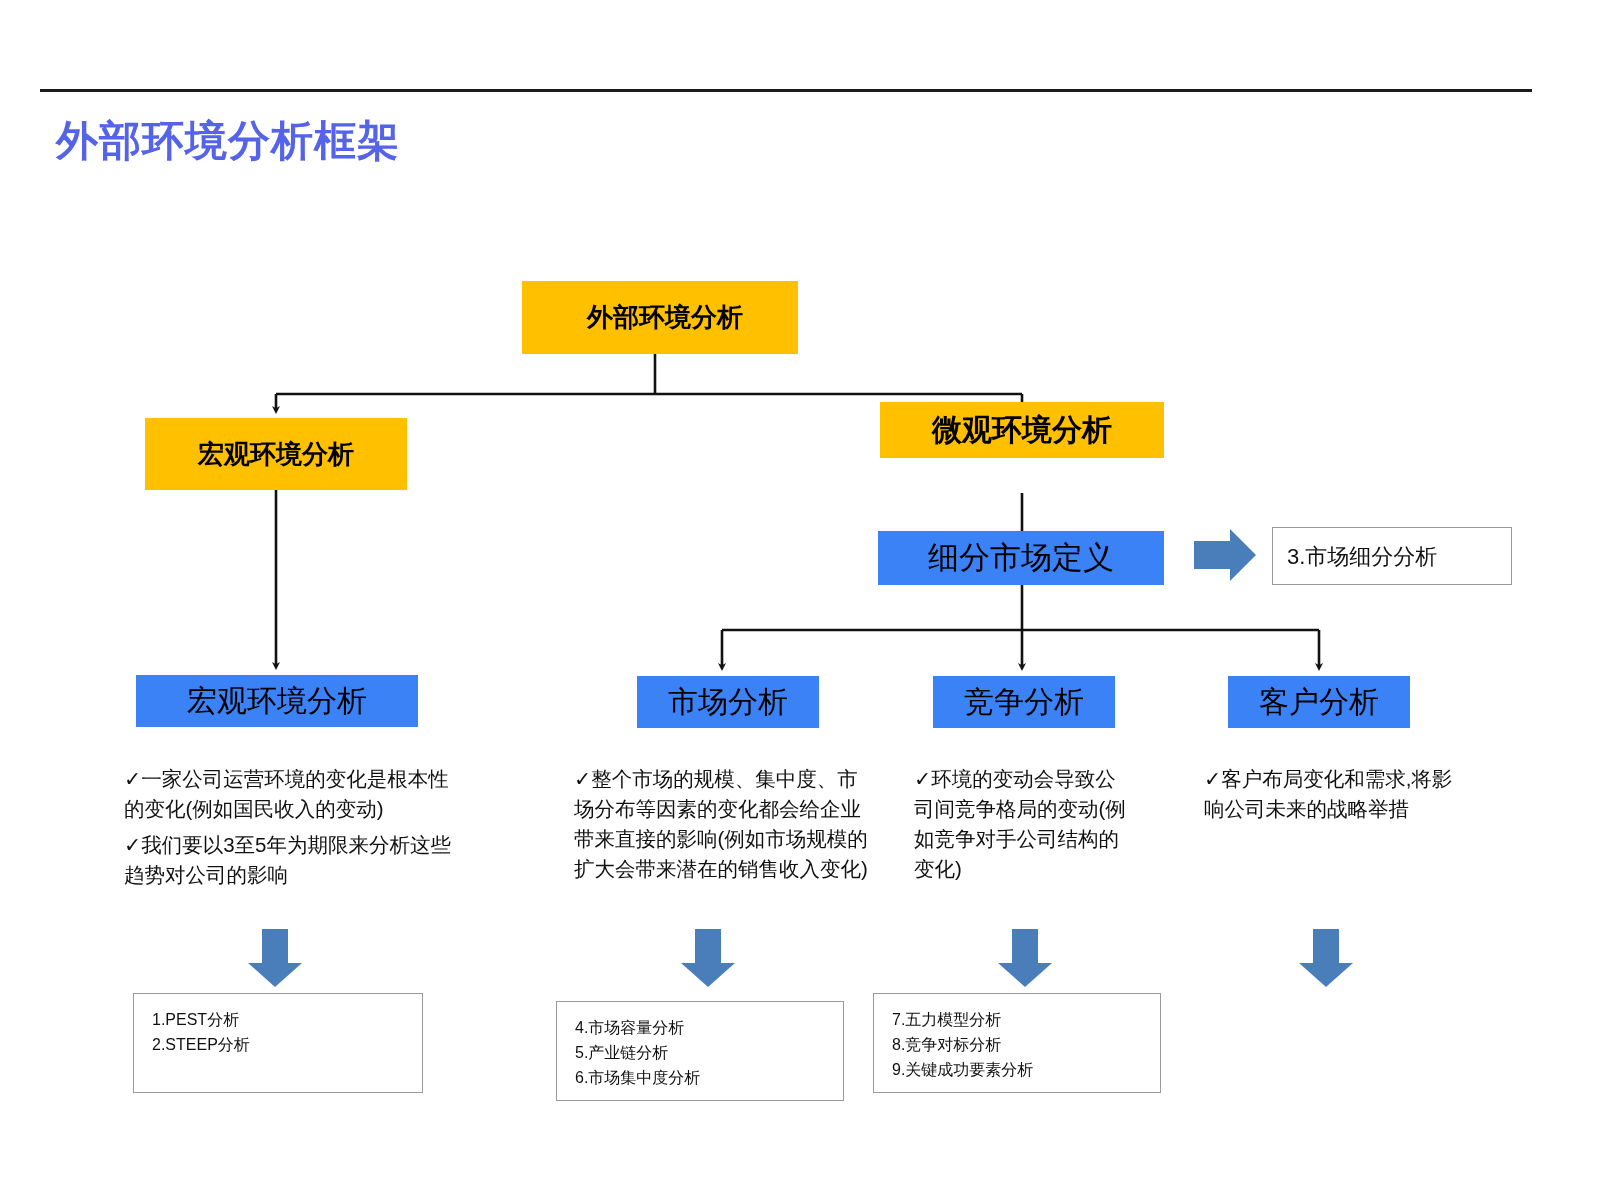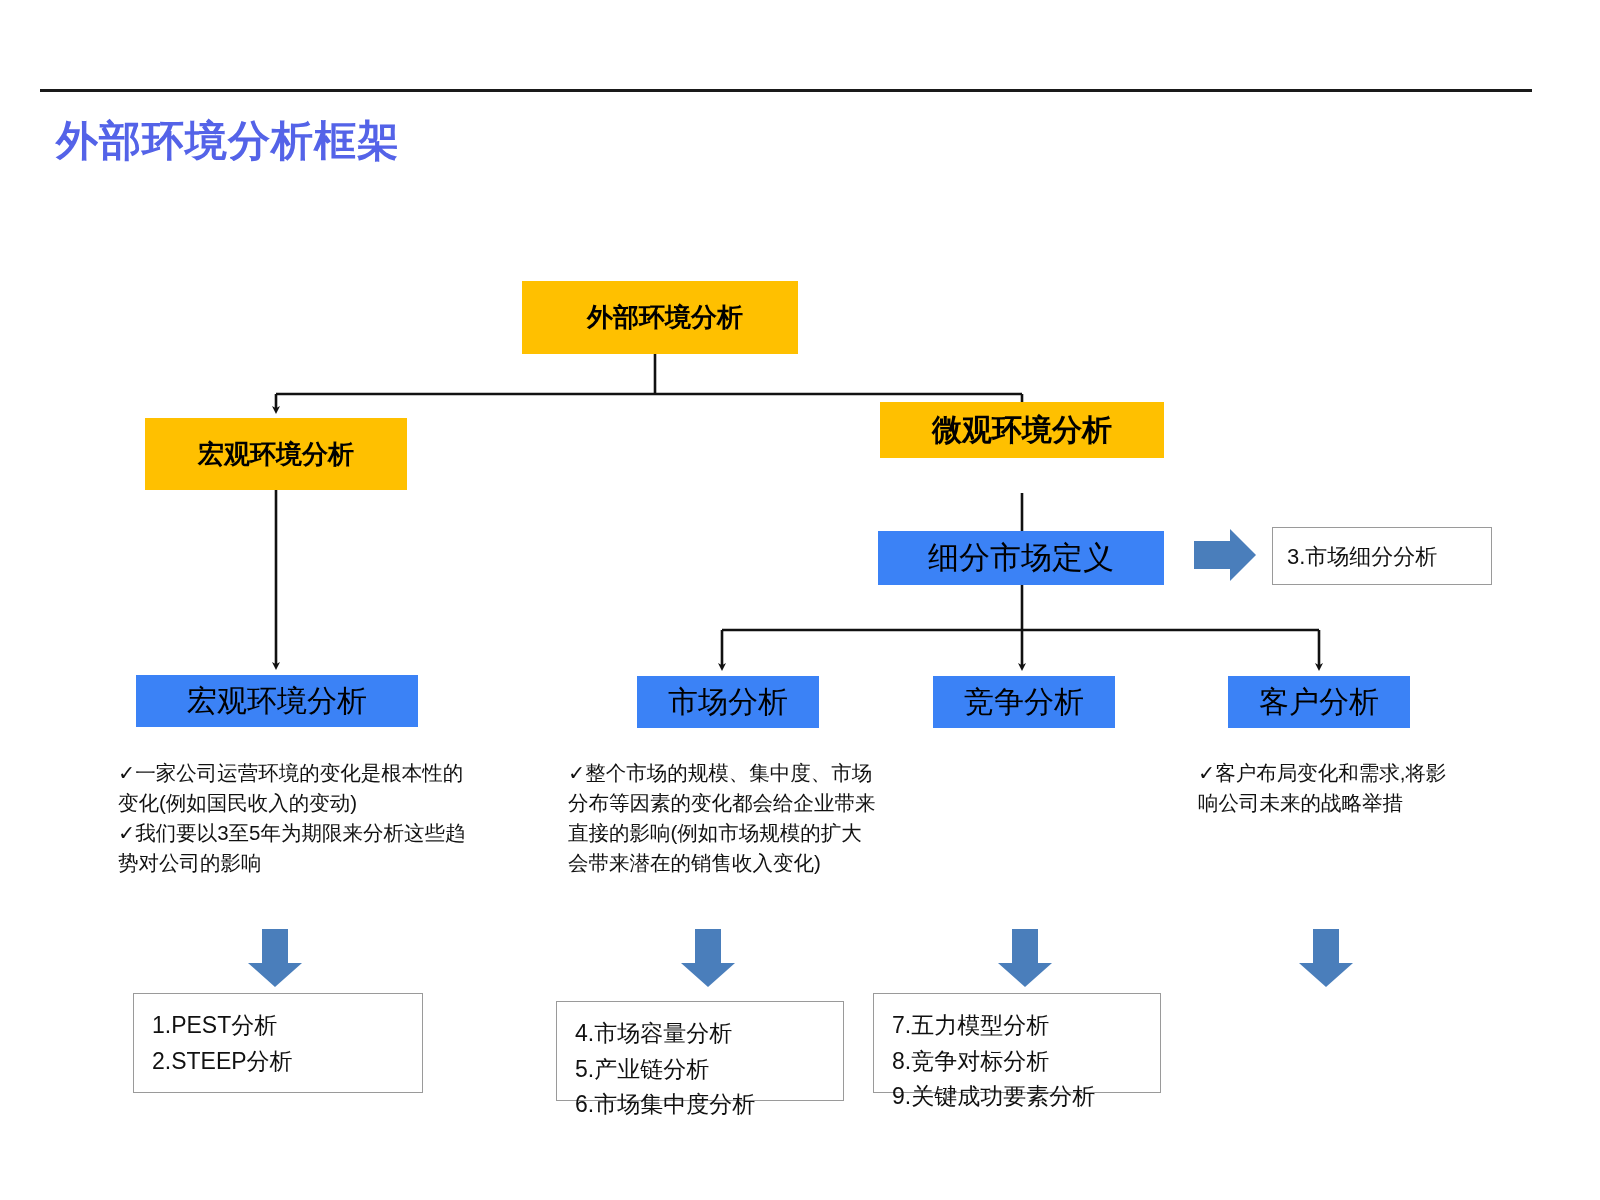"3.市场细分分析" #b-seg-out { width: 220px -> 240px }
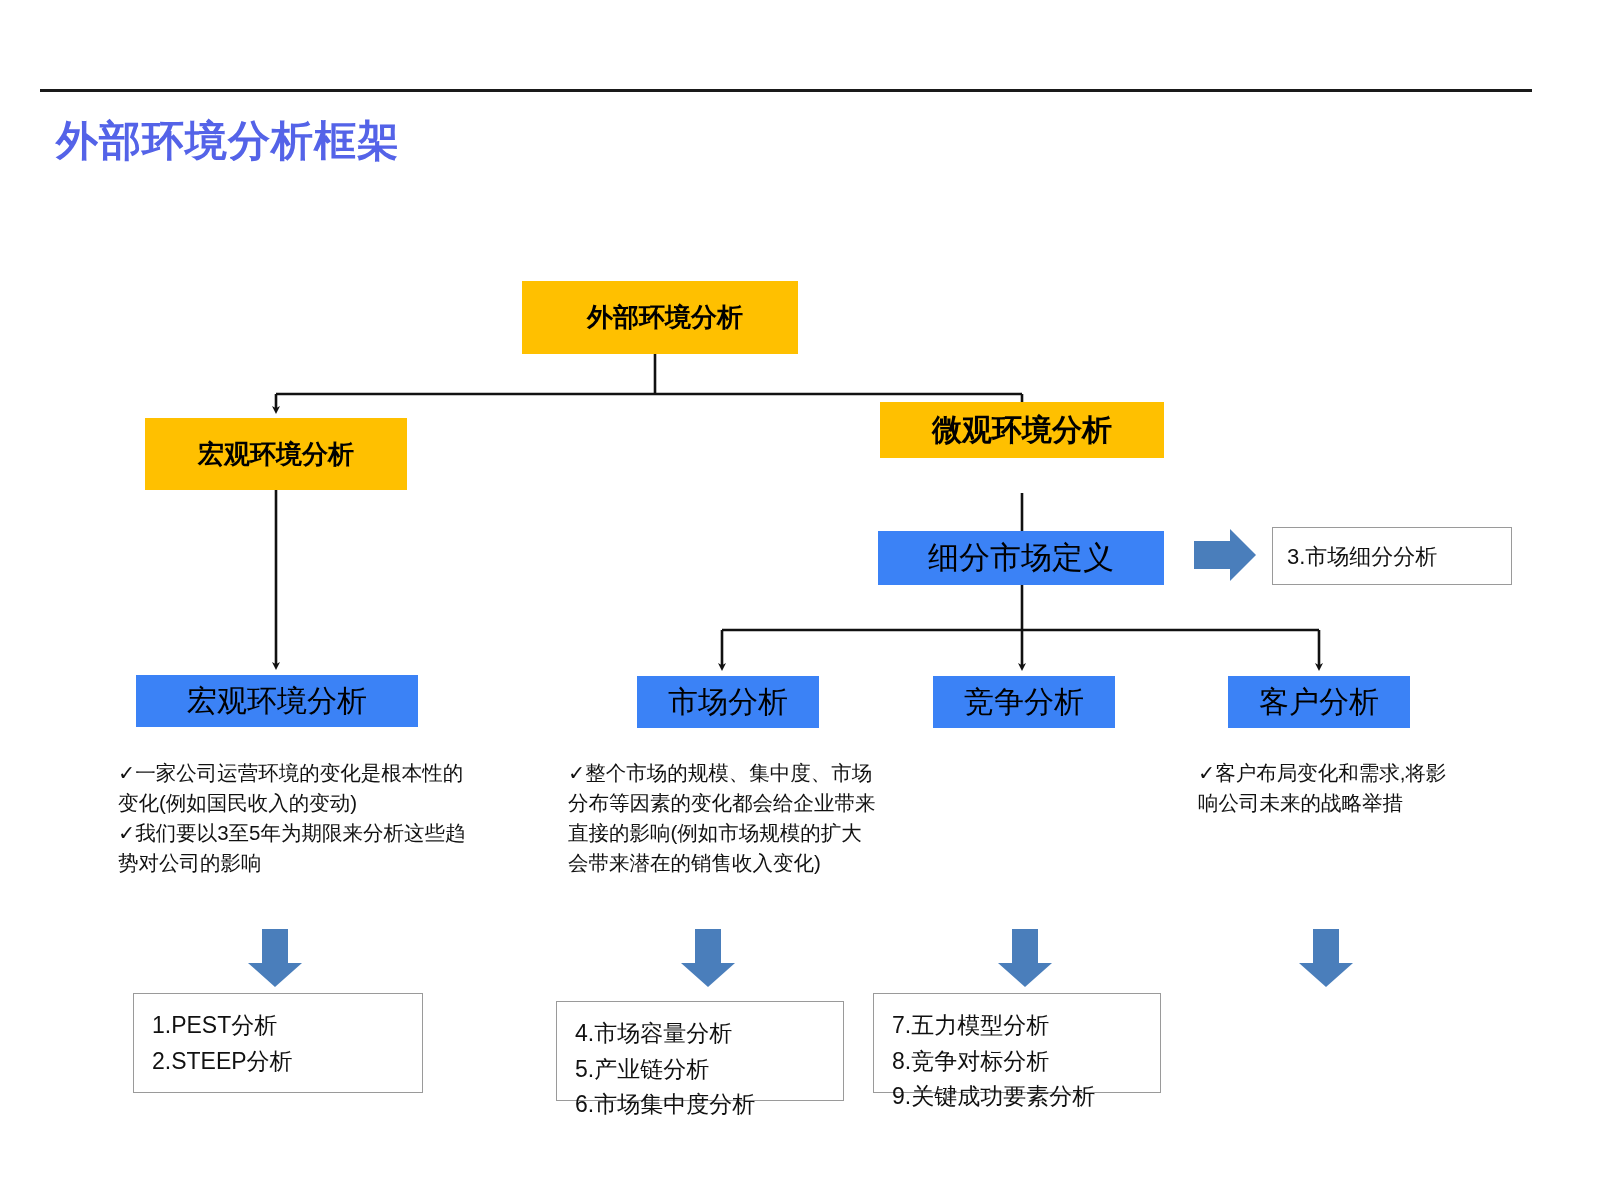"✓一家公司运营环境的变化是根本性的变化(例如国民收入的变动)" .desc p { margin: 0 -> 6px }
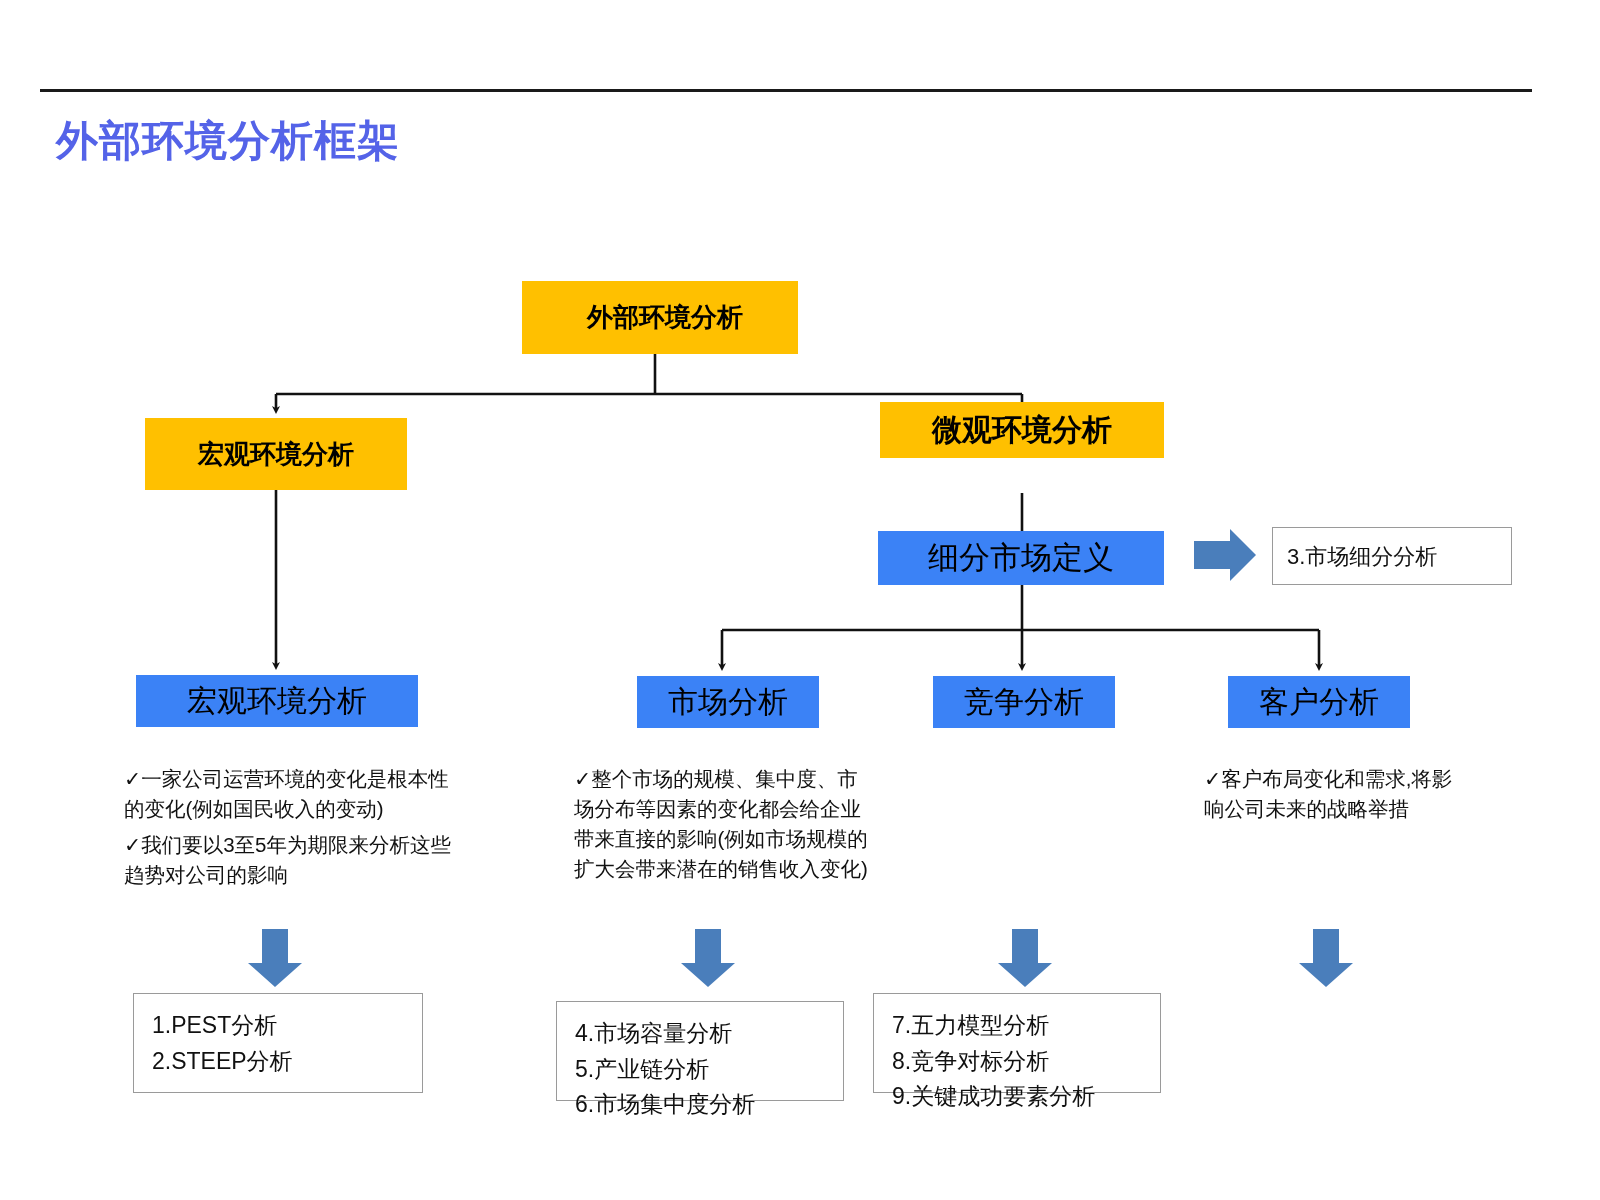"✓环境的变动会导致公司间竞争格局的变动(例如竞争对手公司结构的变化)" div.desc { html: none -> <div> <p>✓环境的变动会导致公司间竞争格局的变动(例如竞争对手公司结构的变化)</p> </div> }
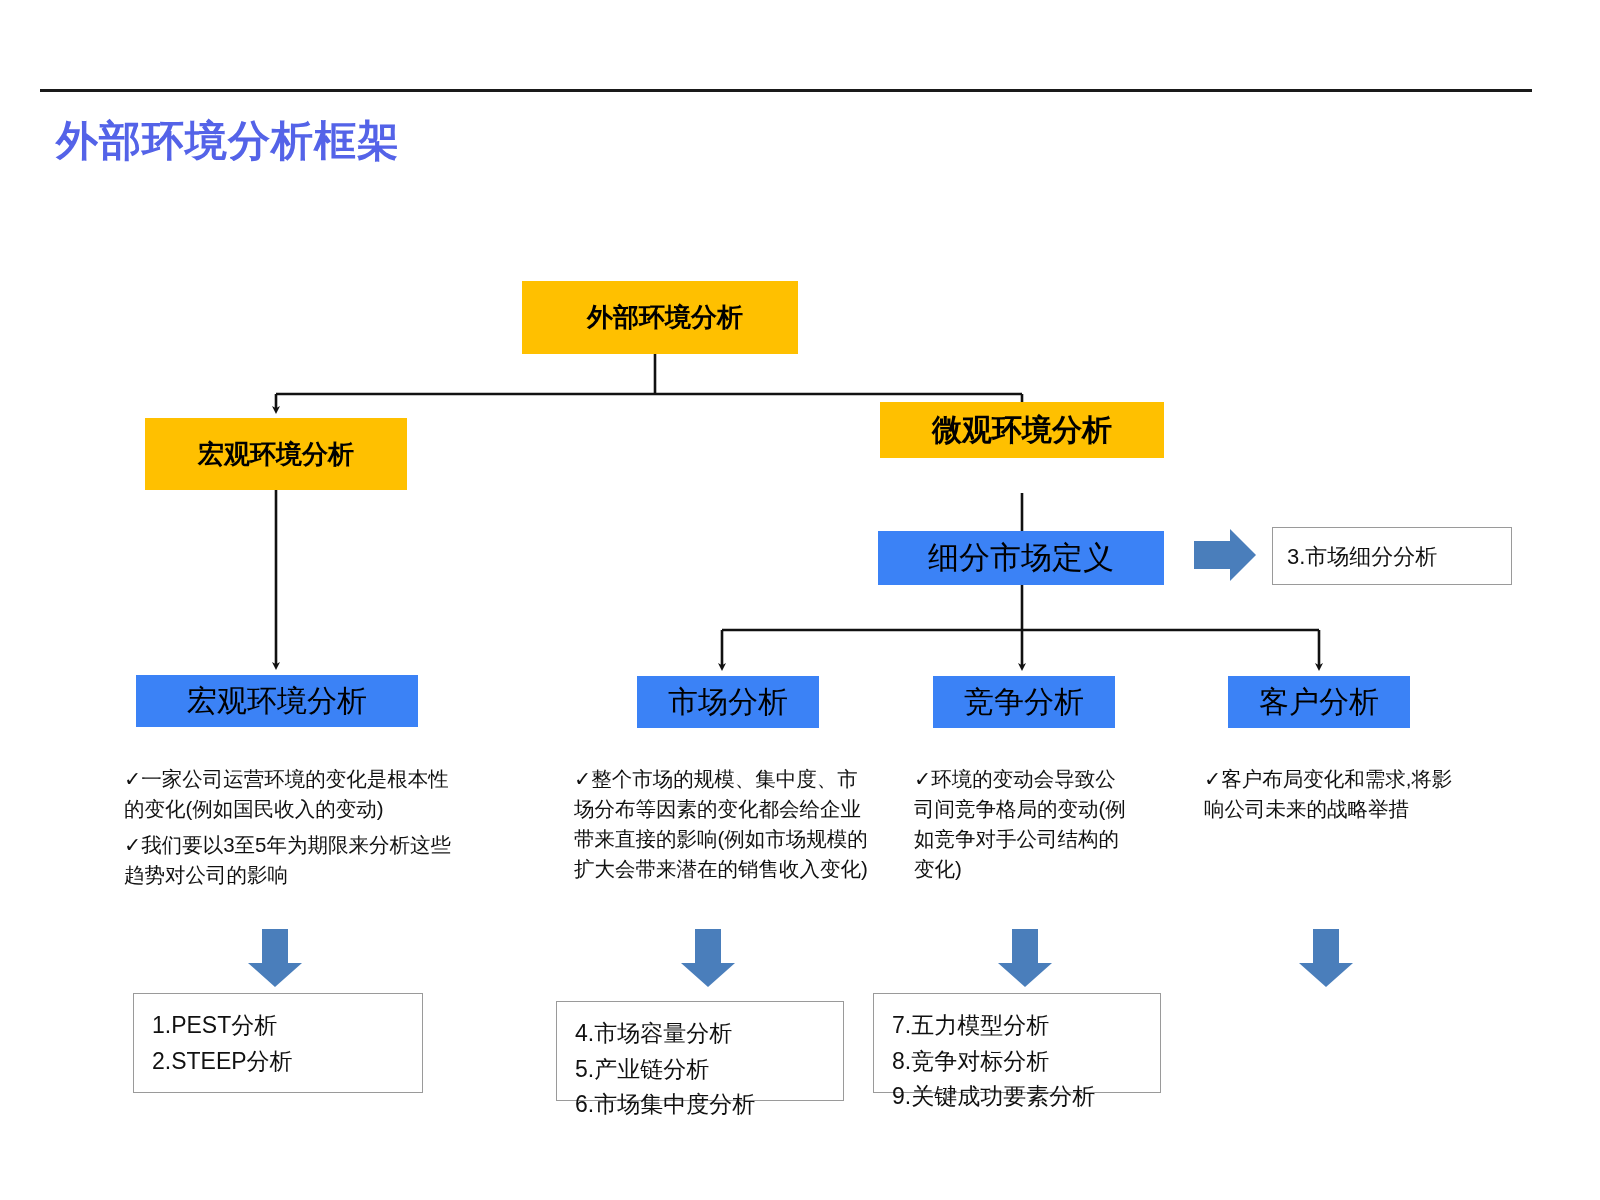"1.PEST分析" .bbox { font-size: 23px -> 16px }
